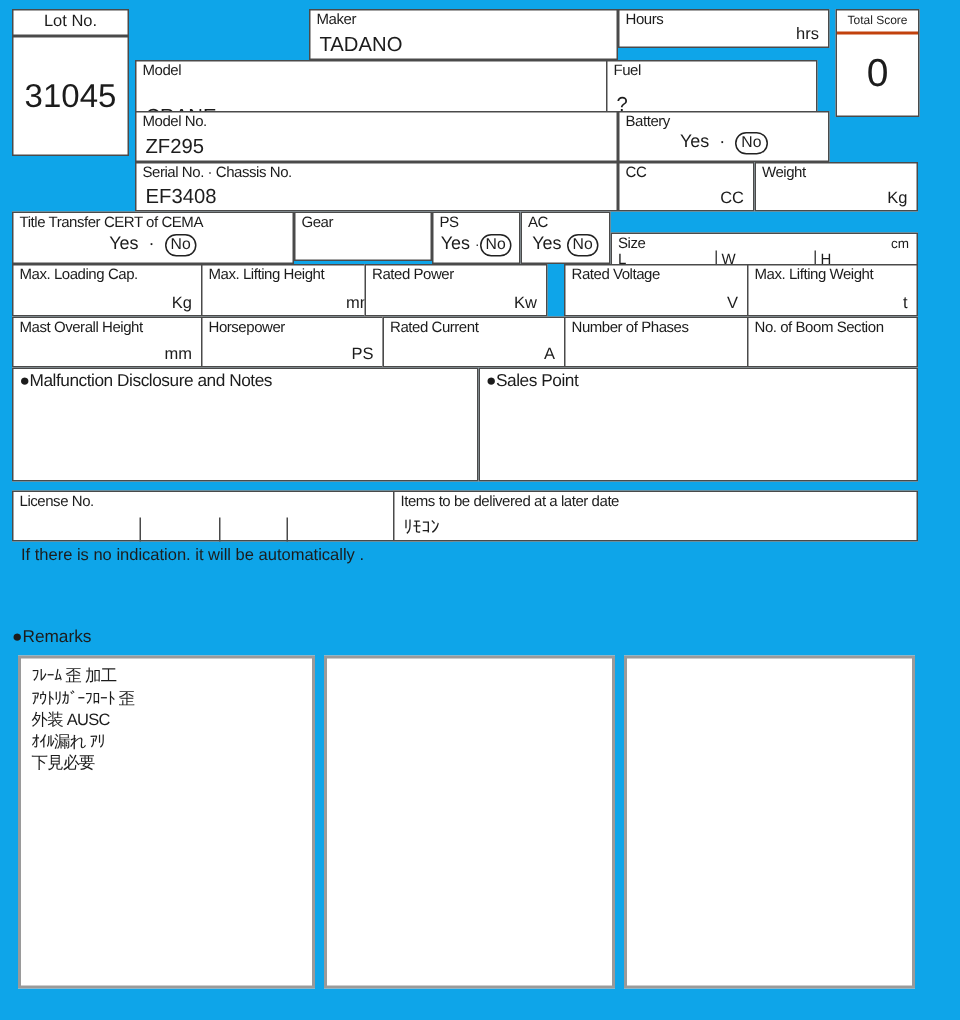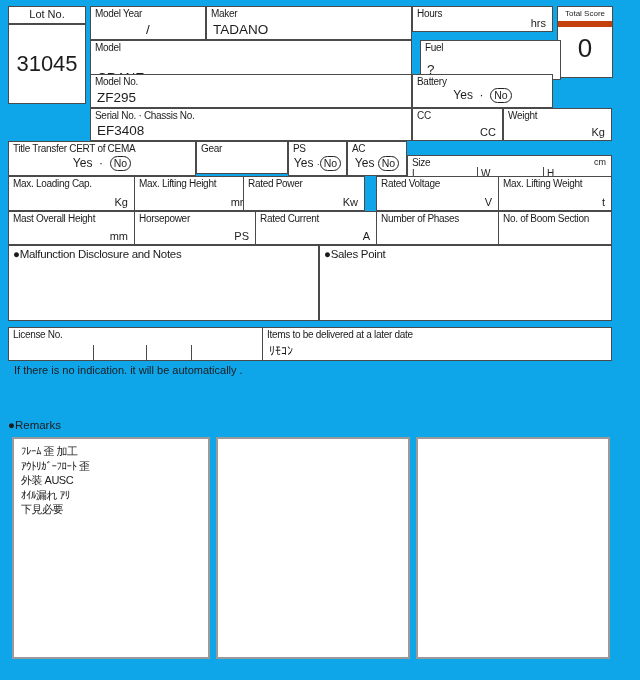"Model Year" div.cell { html: <div> <span>Model Year</span> <span>/</span> </div> -> none }
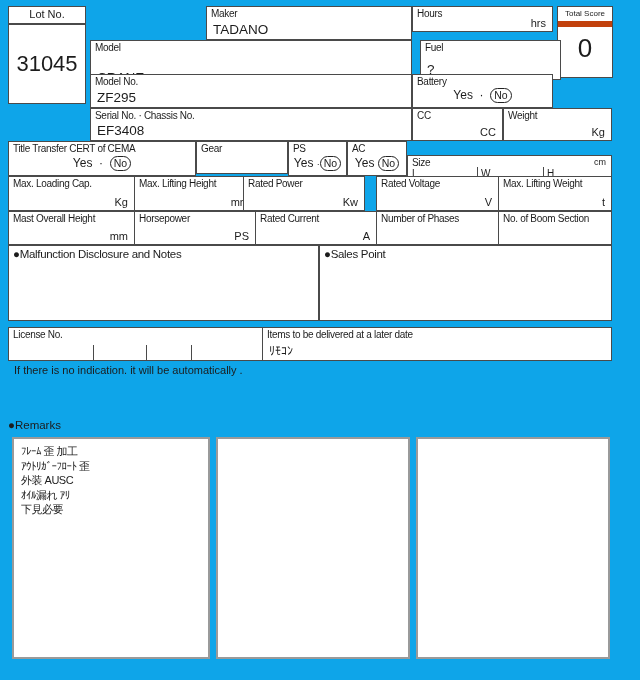"Total Score" div { border-bottom: 6px solid #c2410c -> 2px solid #c2410c }
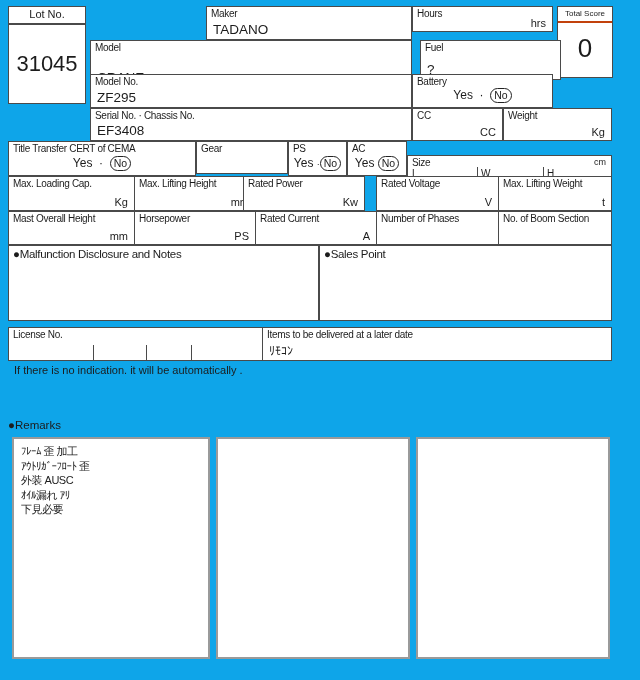"Fuel" div.cell { left: 420px -> 404px }
